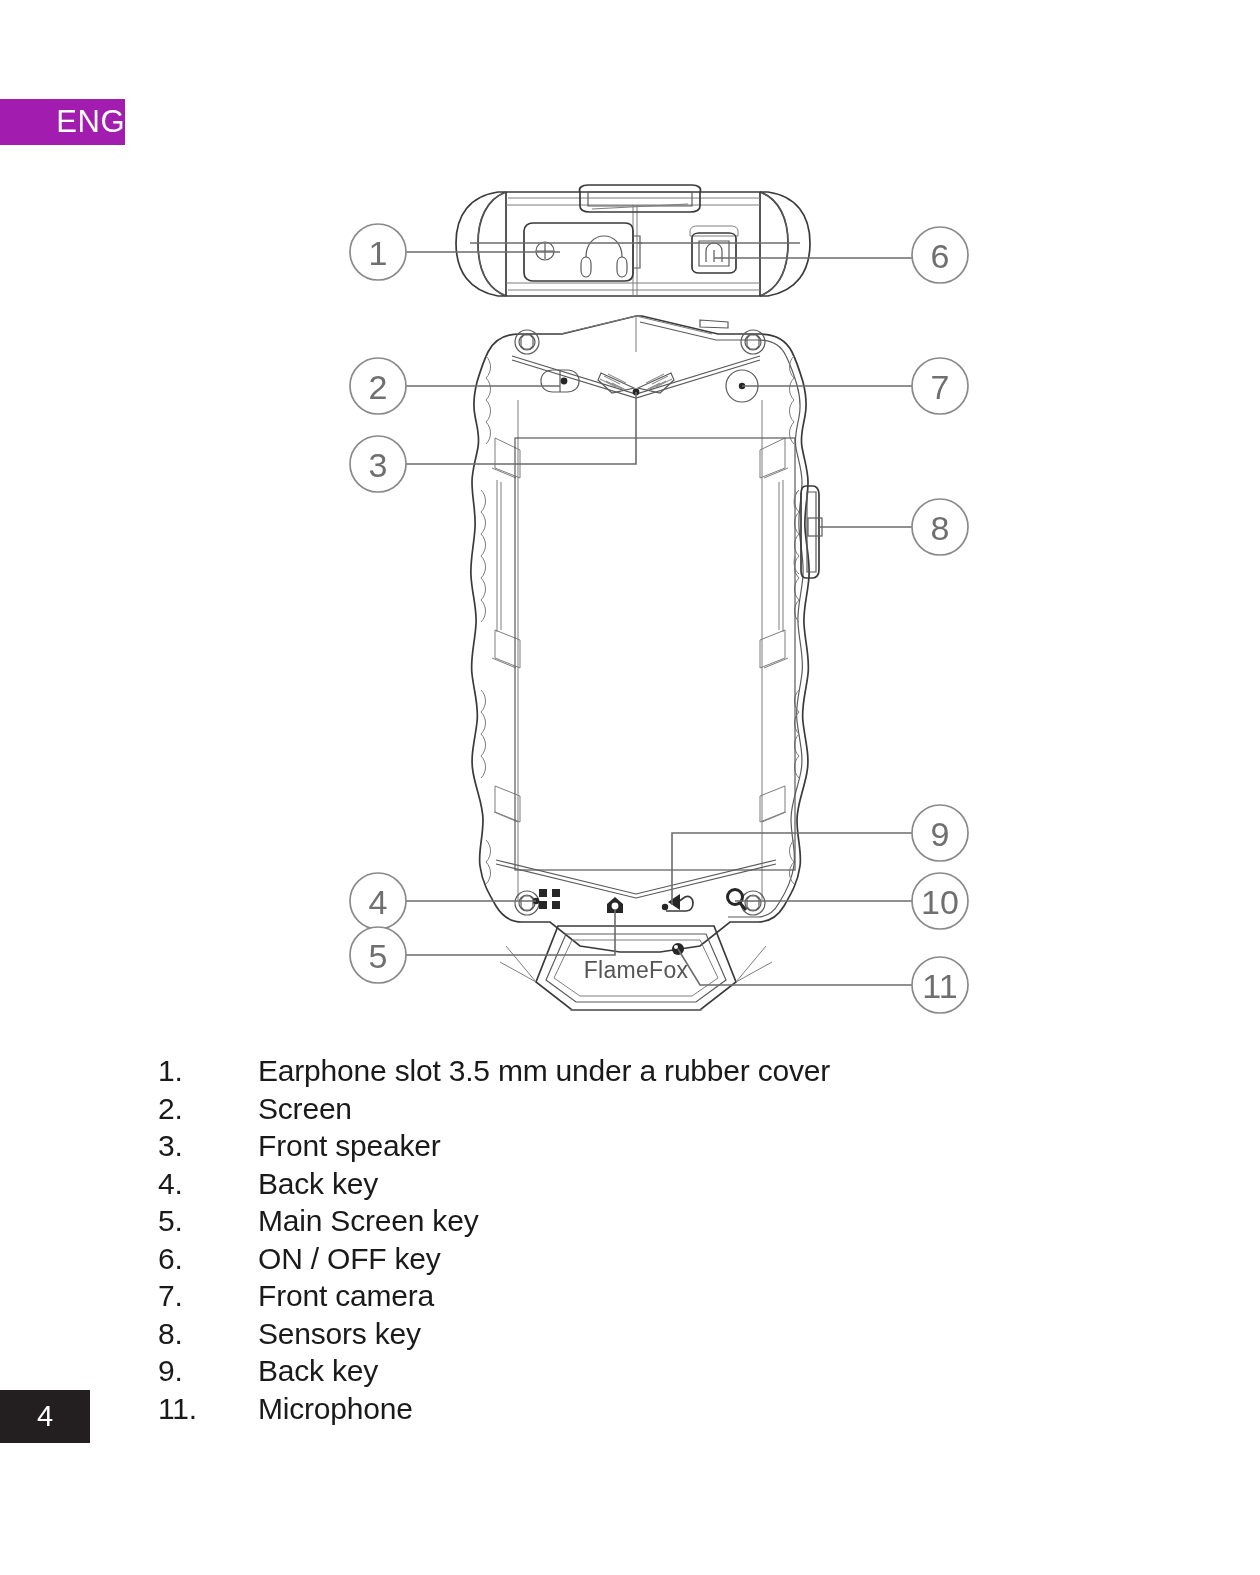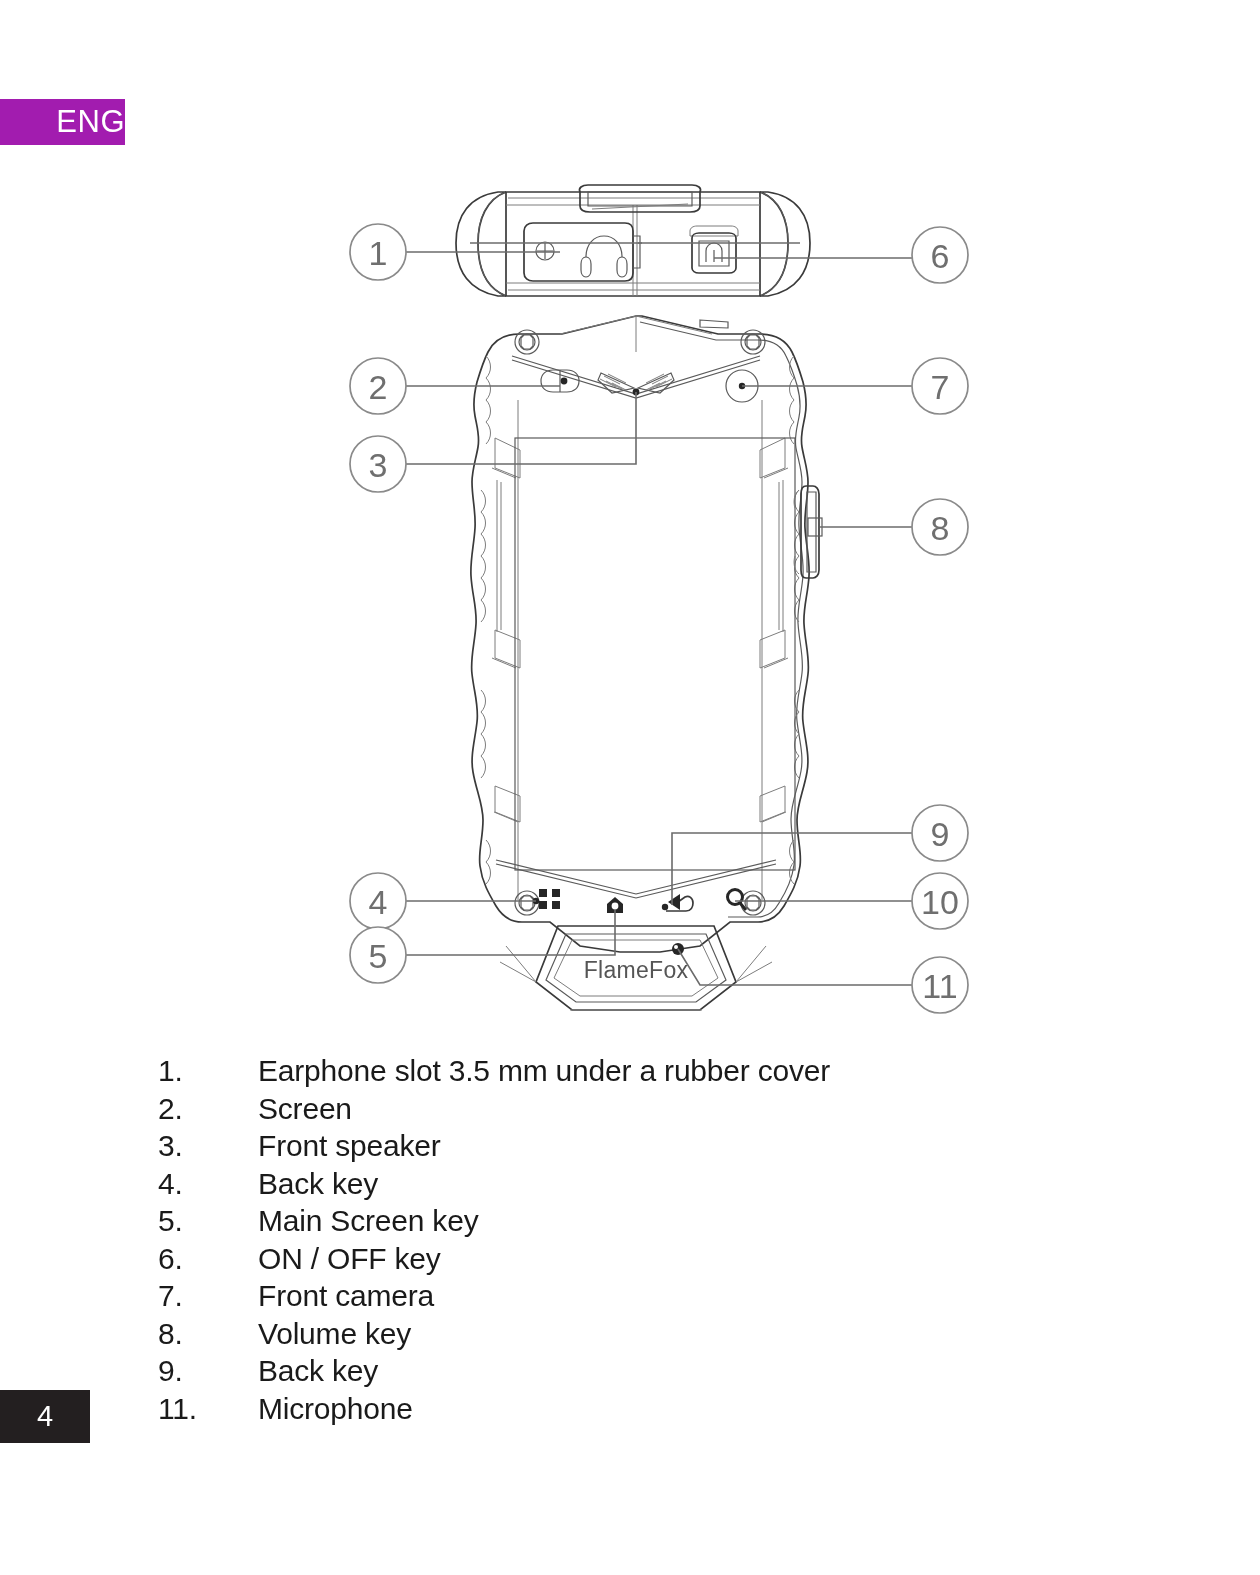"Volume key" span.feat-label { text: Volume -> Sensors }
